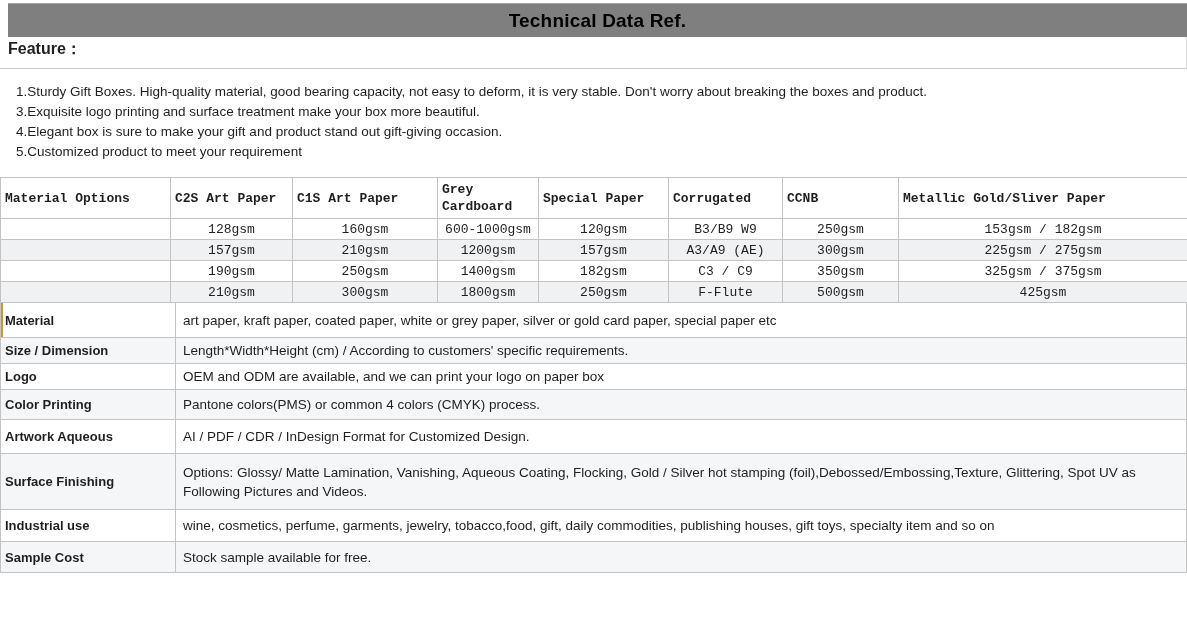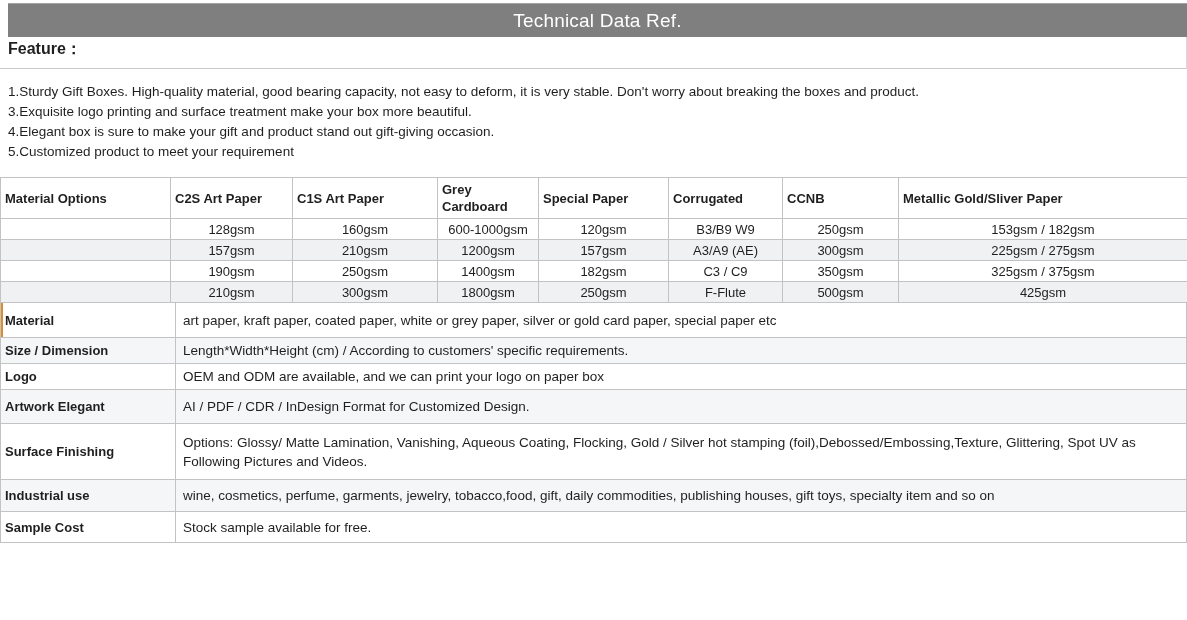"Technical Data Ref." .title-bar .title-text { color: #ffffff -> #000000; font-weight: normal -> bold }
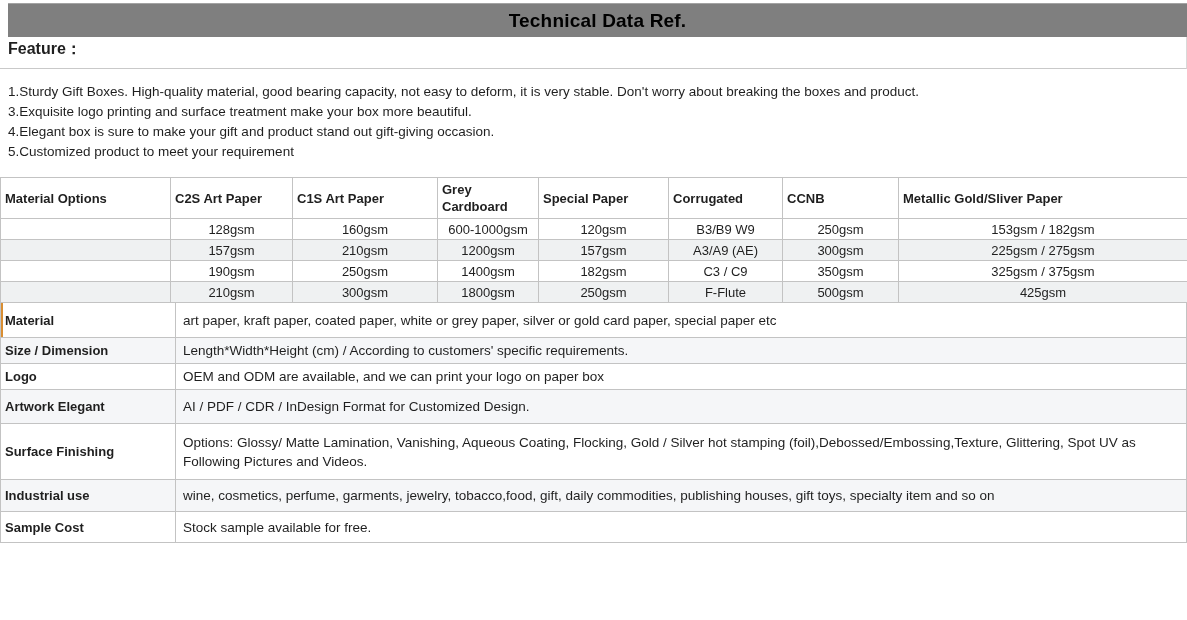"1.Sturdy Gift Boxes. High-quality" .features { padding: 13px 8px 12px 8px -> 13px 8px 12px 16px }
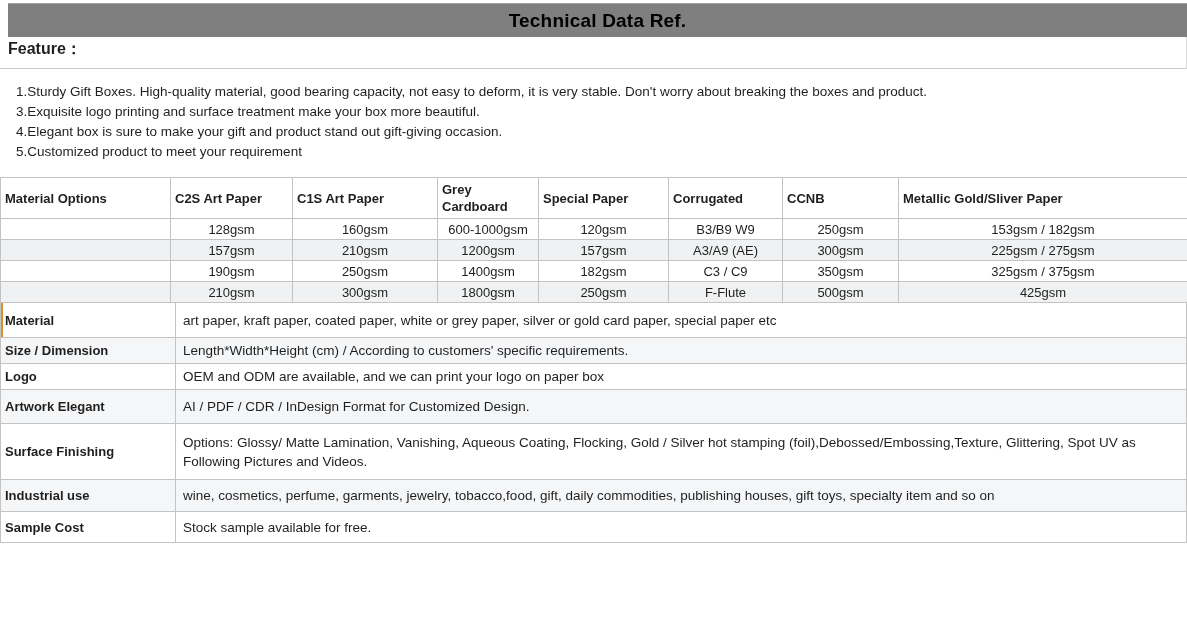"Material Options" .mat-table { font-family: none -> Liberation Mono, monospace }
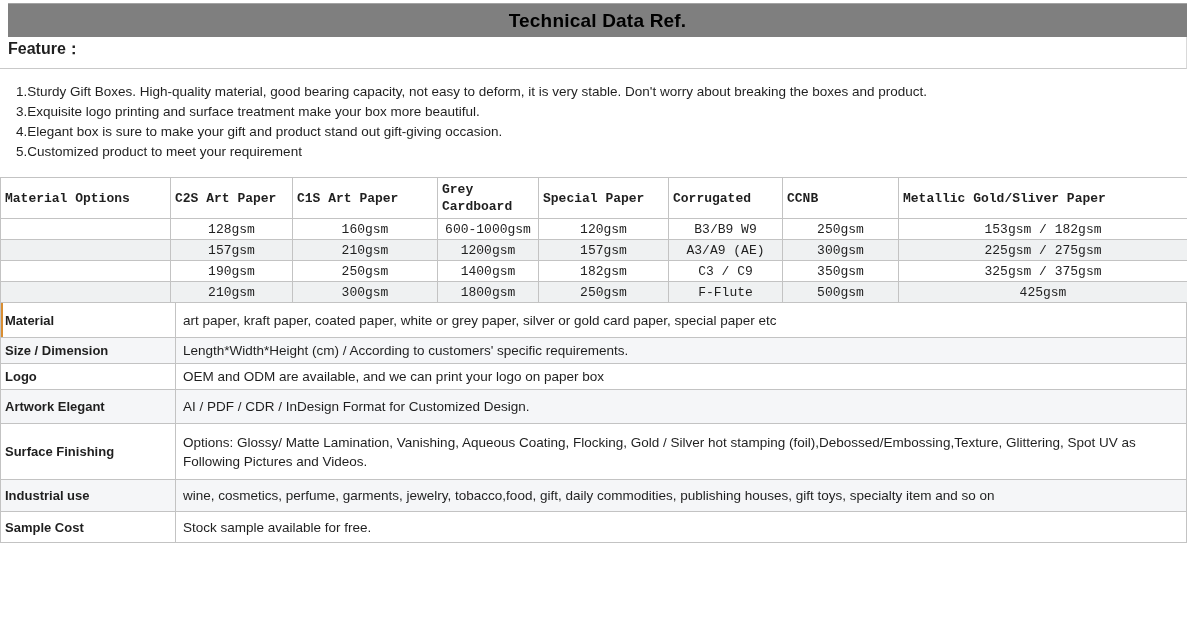"Color Printing" tr { html: none -> <tr> <td>Color Printing</td> <td>Pantone colors(PMS) or common 4 colors (CMYK) process.</td> </tr> }
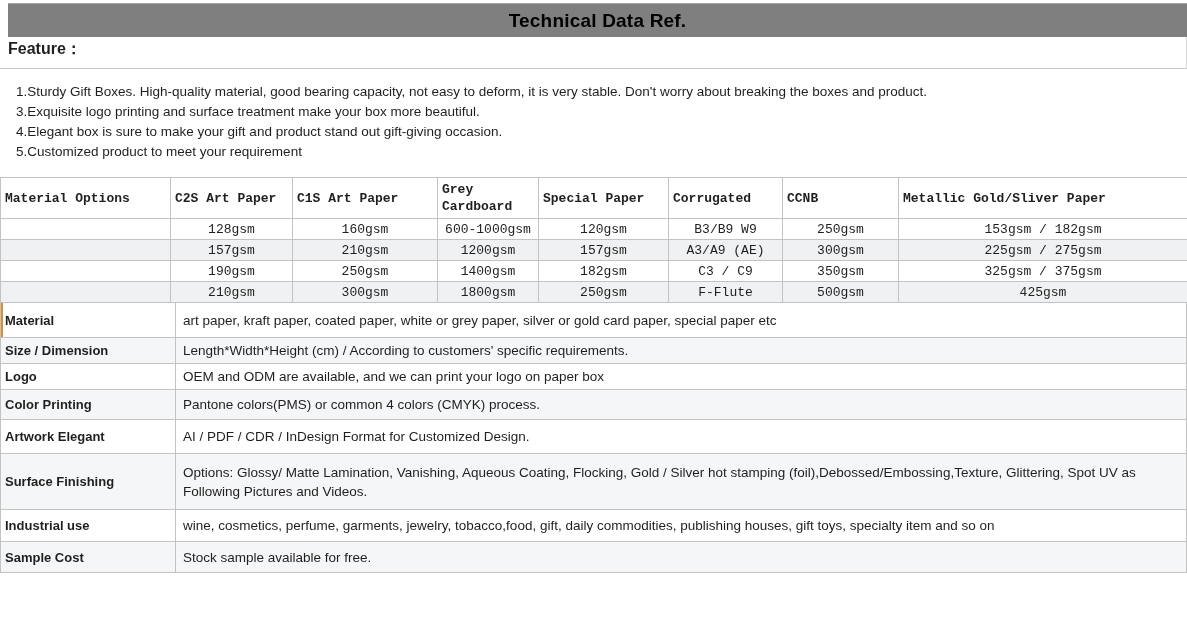"Artwork Elegant" td.label { text: Elegant -> Aqueous }
